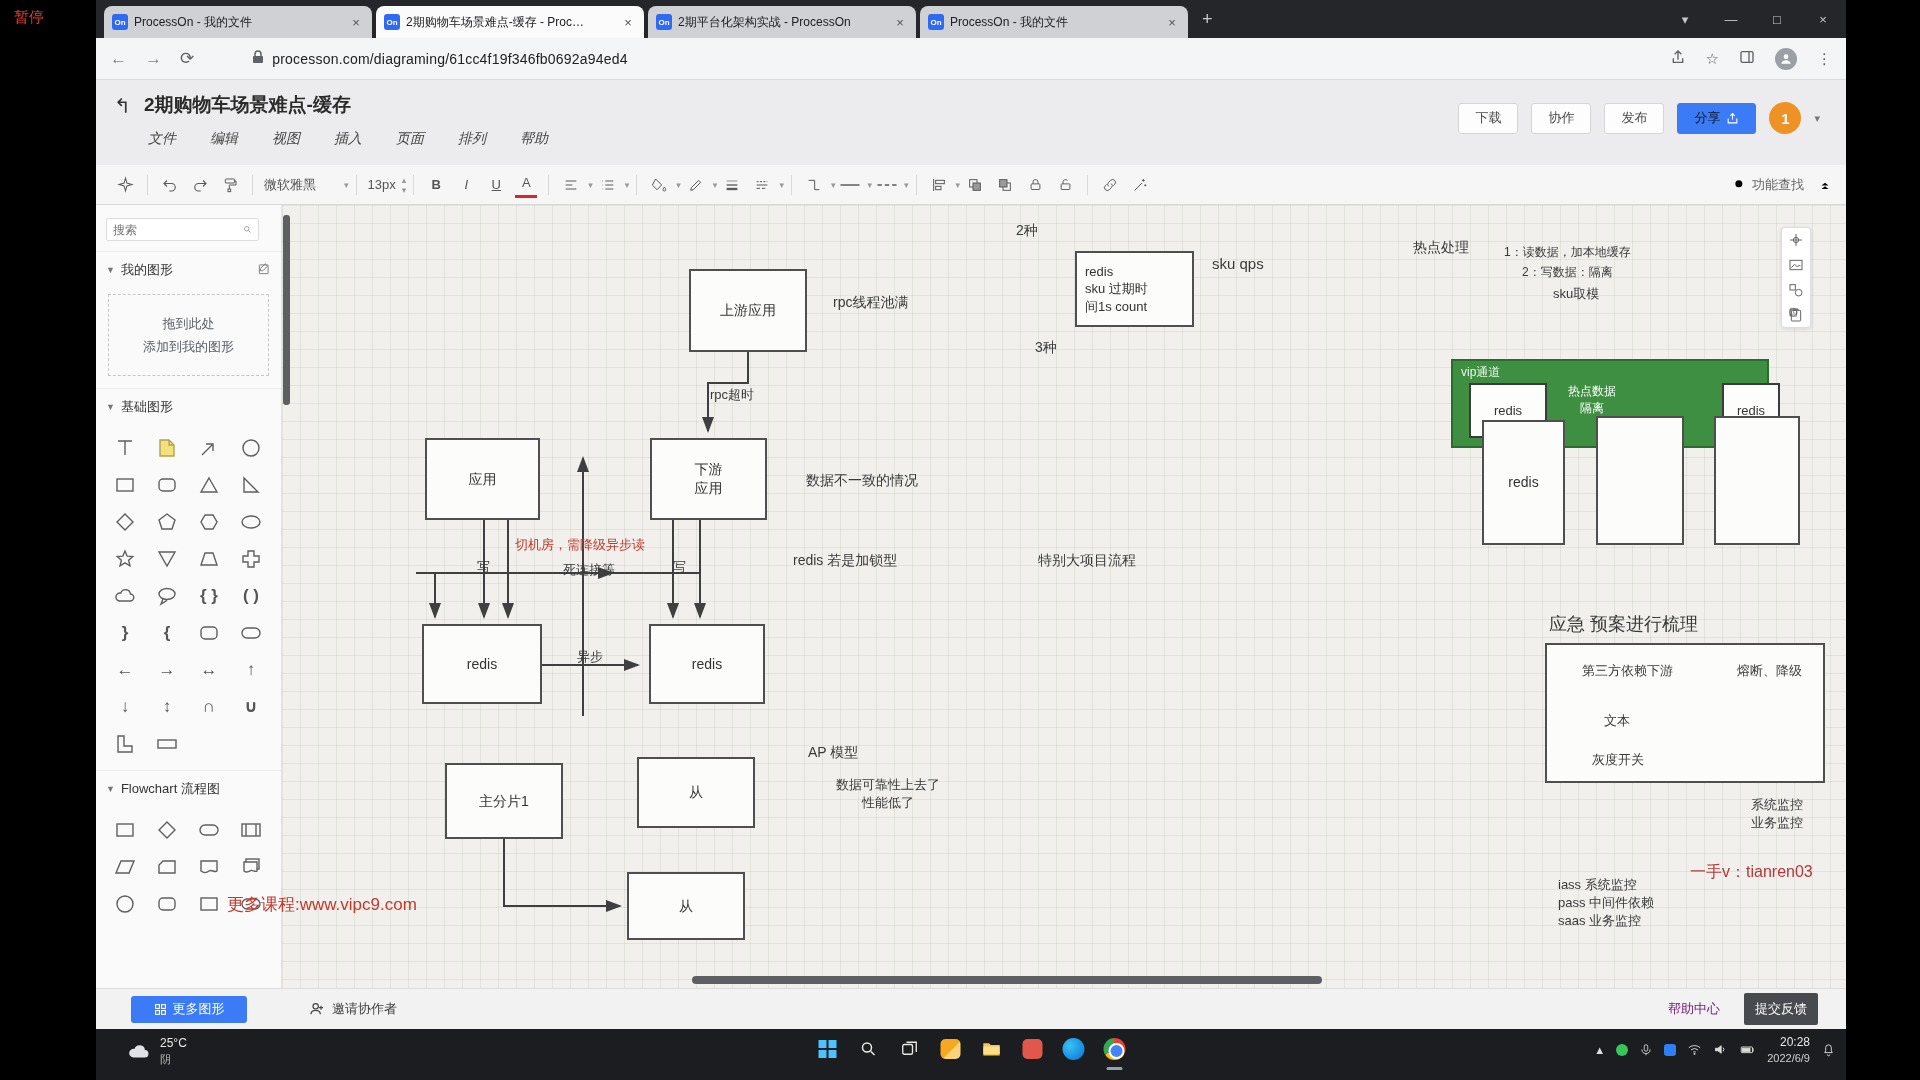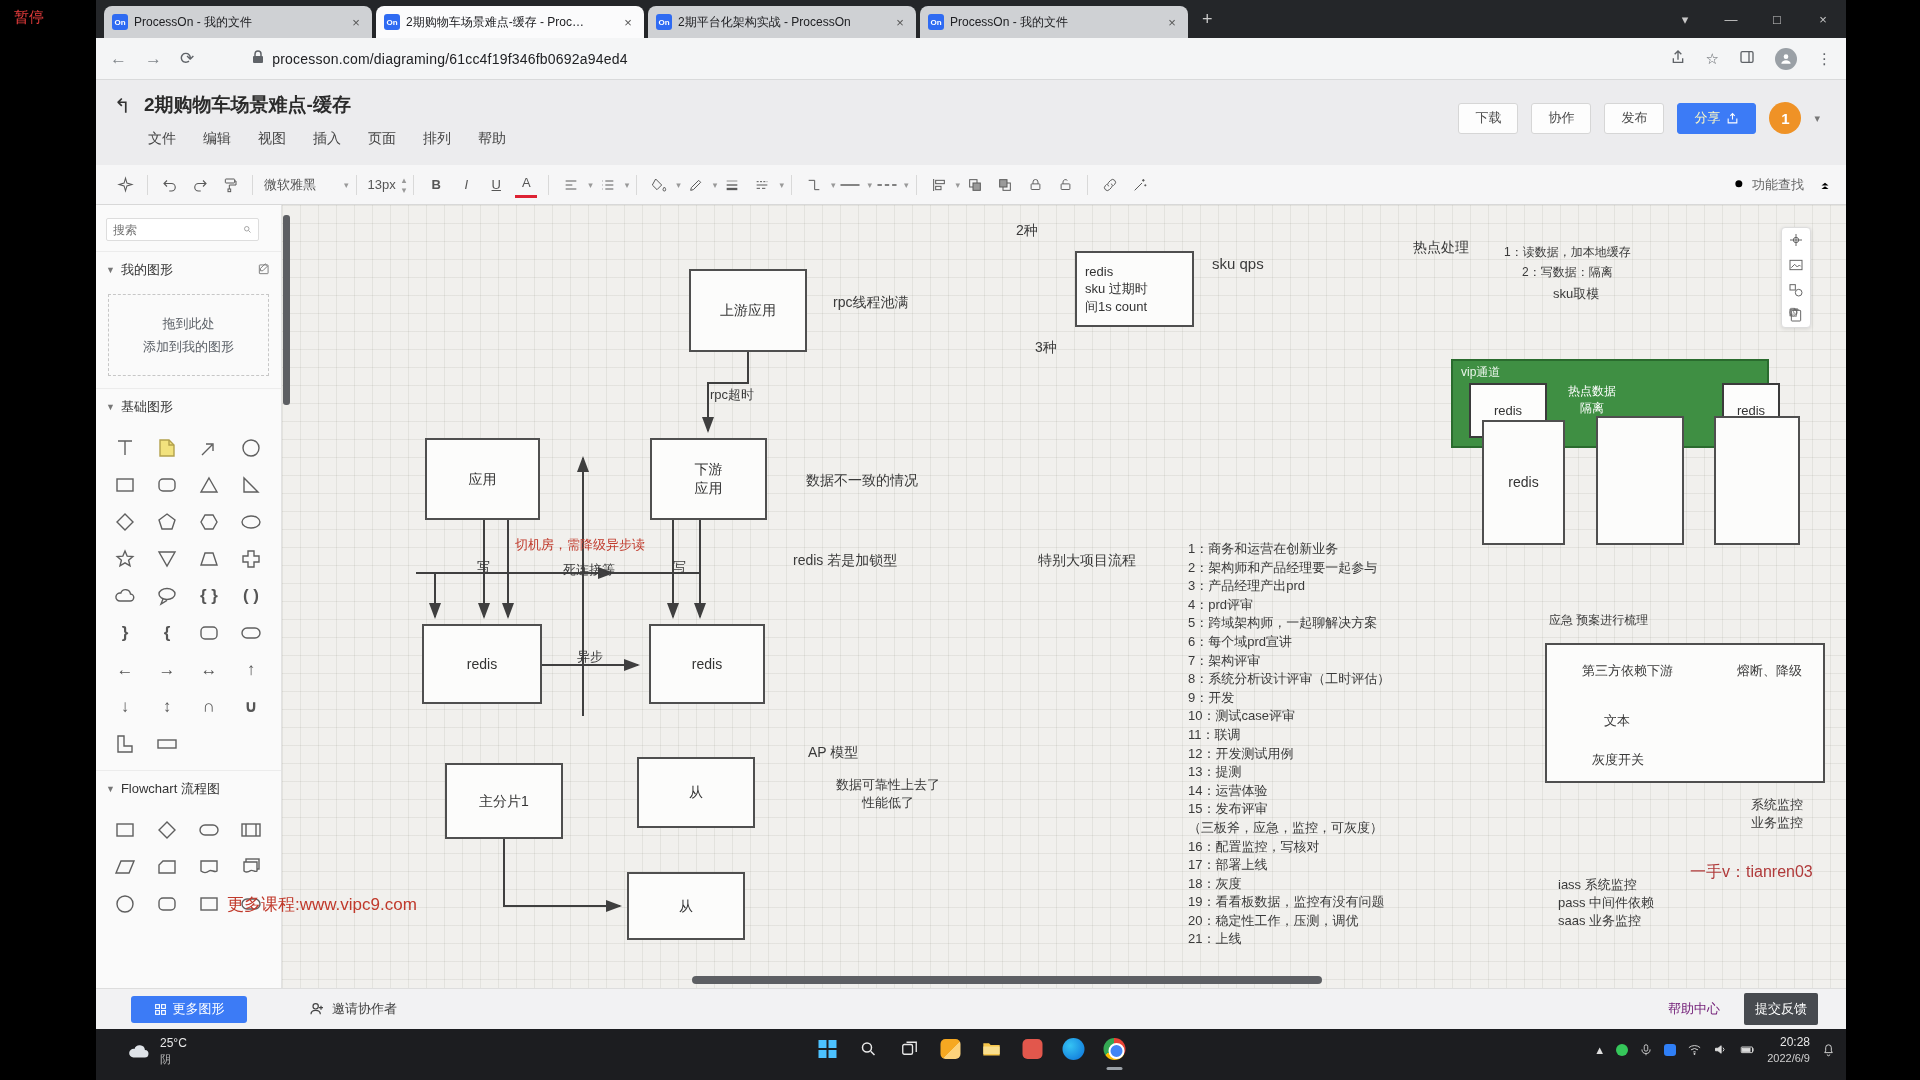"分享" .hbtn.primary { color: #fef9c3 -> #0f172a }
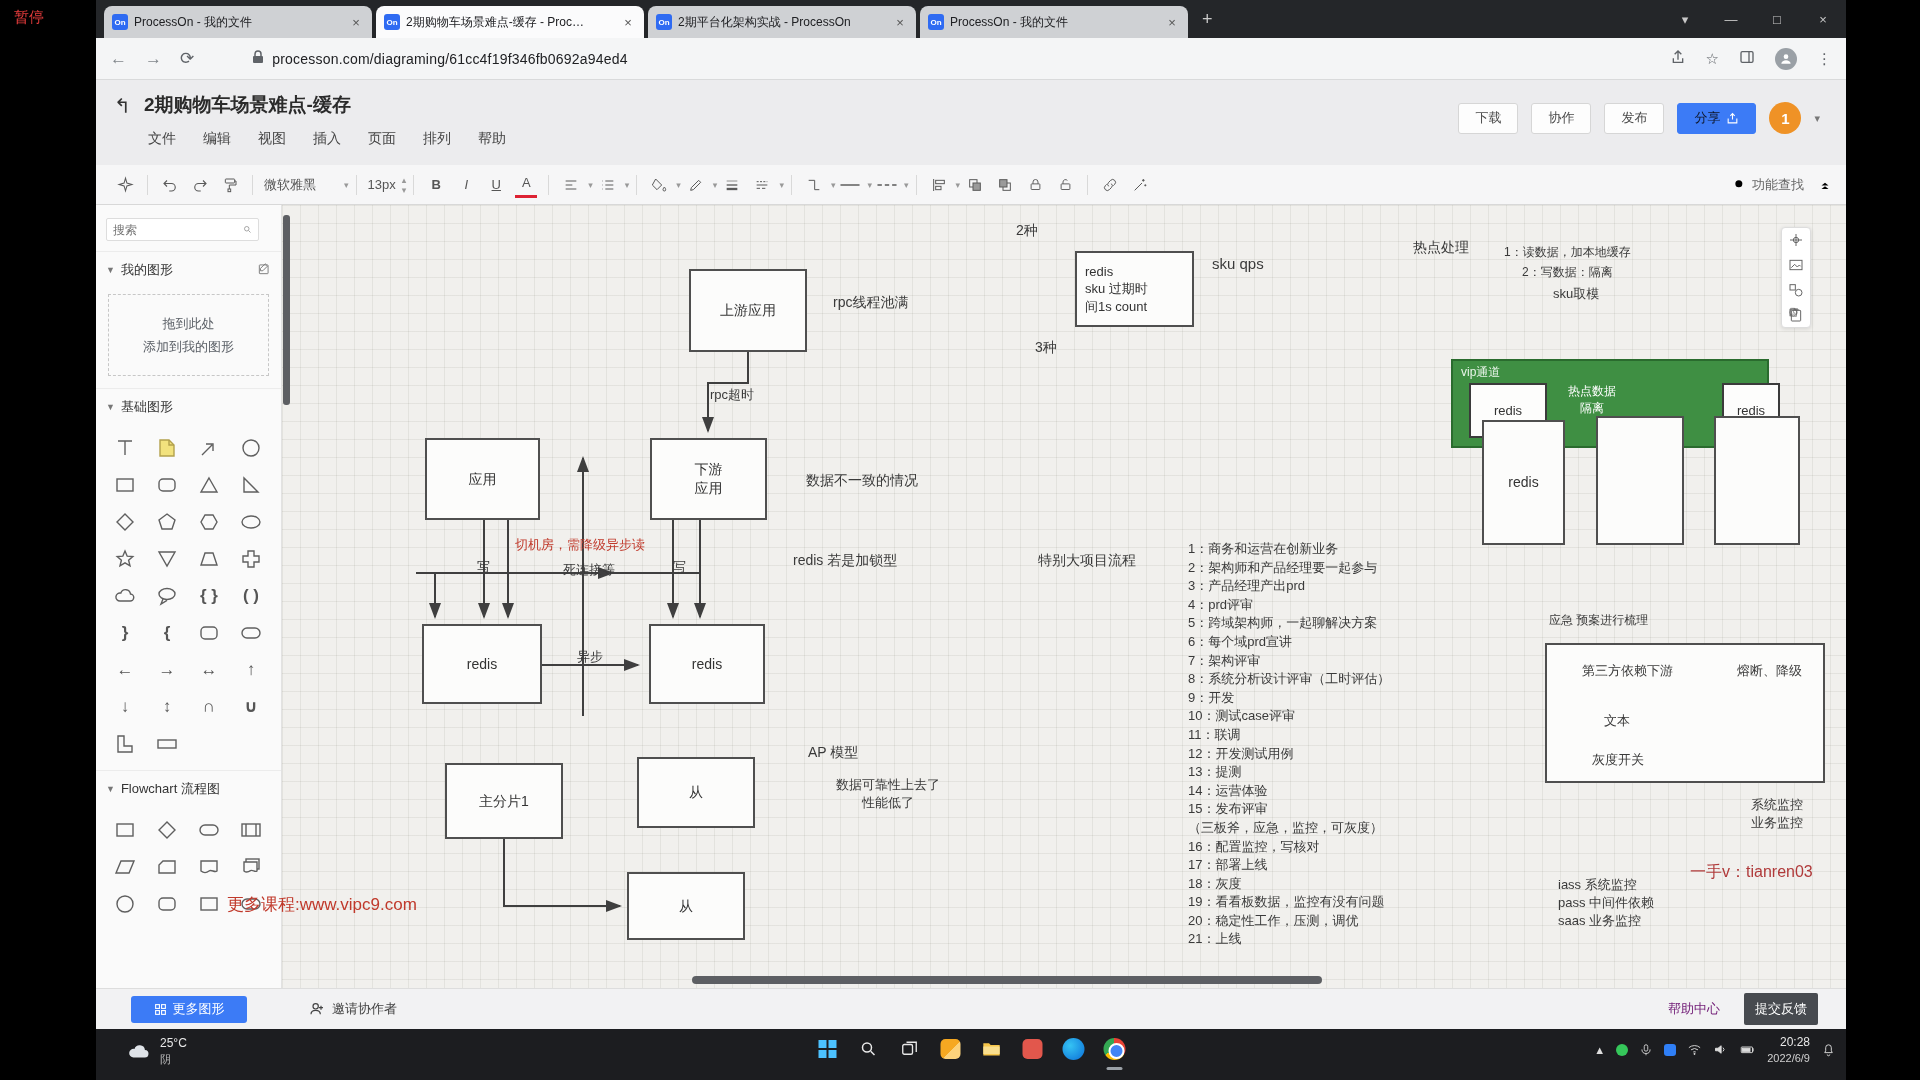"文件" #menu { font-style: none -> italic; gap: 27px -> 34px }
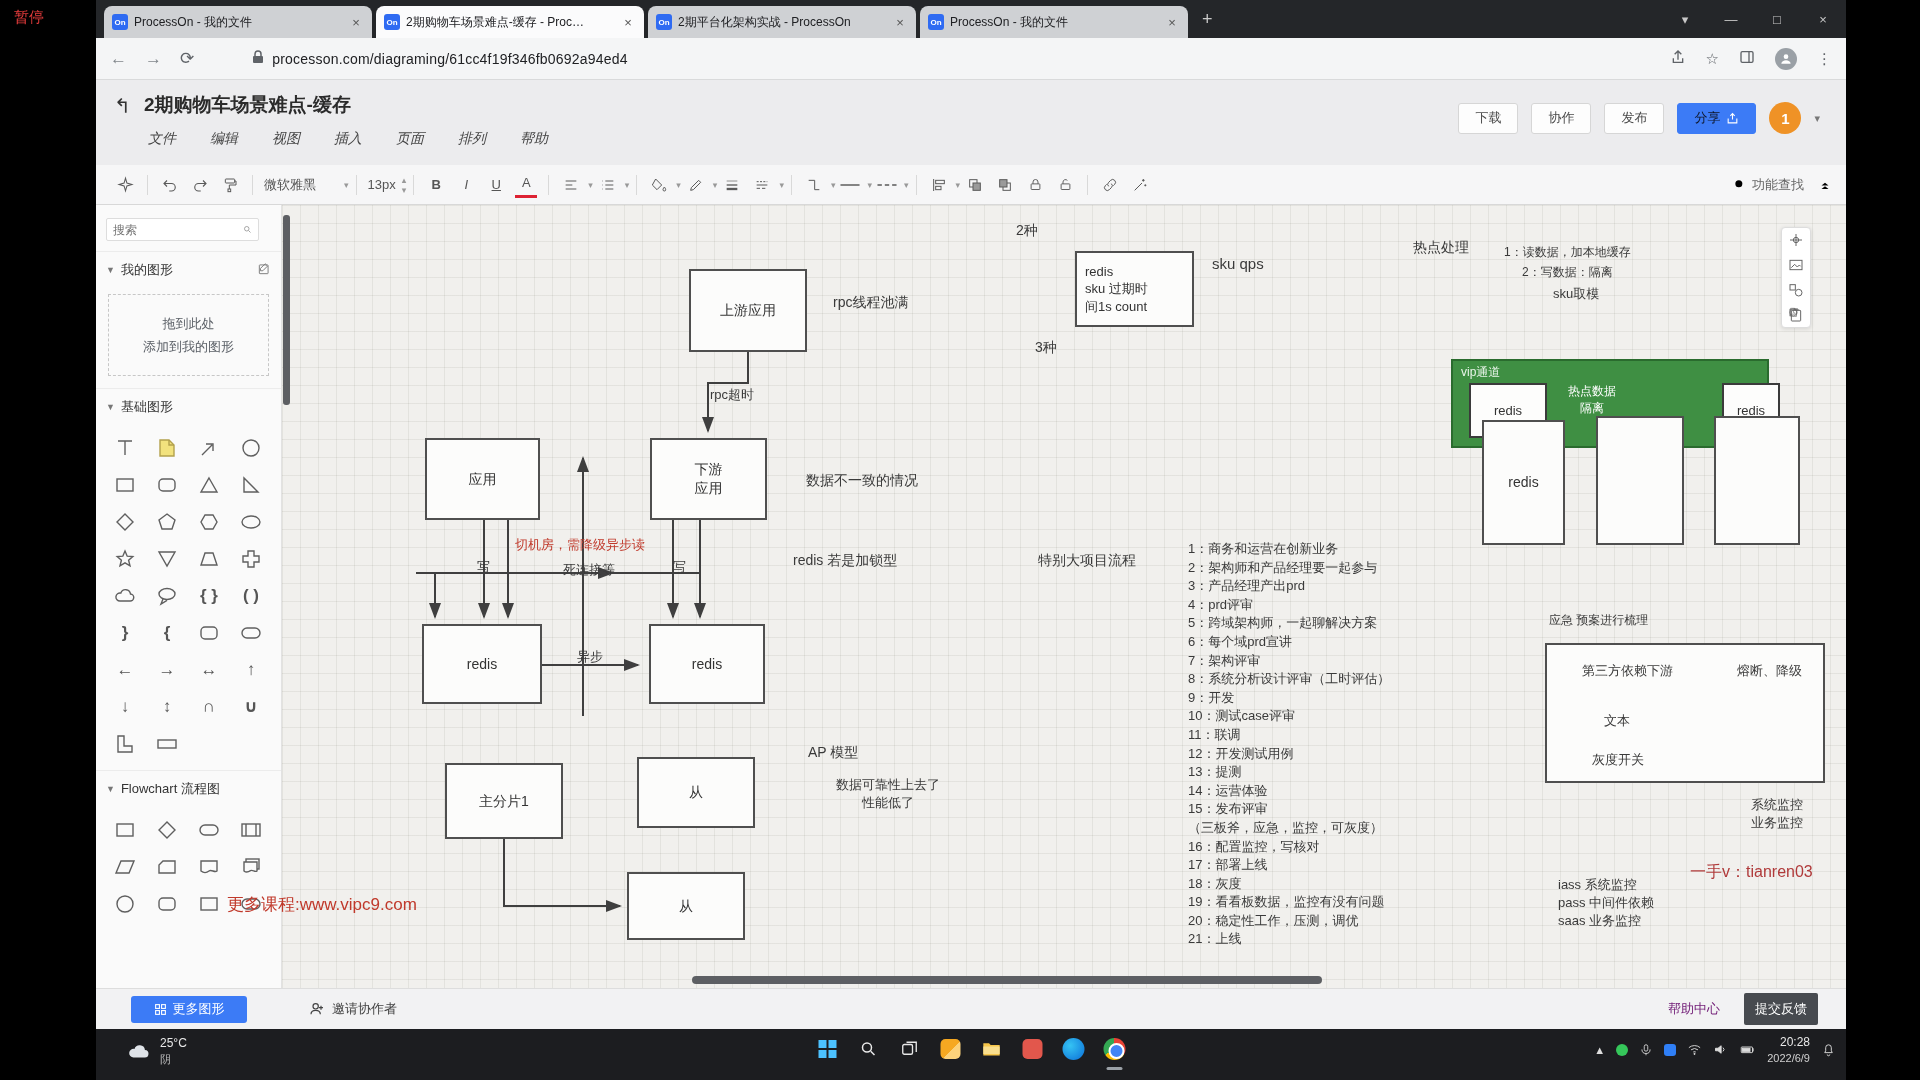"1：商务和运营在创新业务" div { html: <div>1：商务和运营在创新业务 2：架构师和产品经理要一起参与 3：产品经理产出prd 4：prd评审 5：跨域架构师，一起聊解决方案 6：每个域prd宣讲 7：架构评审 8：系统分析设计评审（工时评估） 9：开发 10：测试case评审 11：联调 12：开发测试用例 13：提测 14：运营体验 15：发布评审 （三板斧，应急，监控，可灰度） 16：配置监控，写核对 17：部署上线 18：灰度 19：看看板数据，监控有没有问题 20：稳定性工作，压测，调优 21：上线</div> -> none }
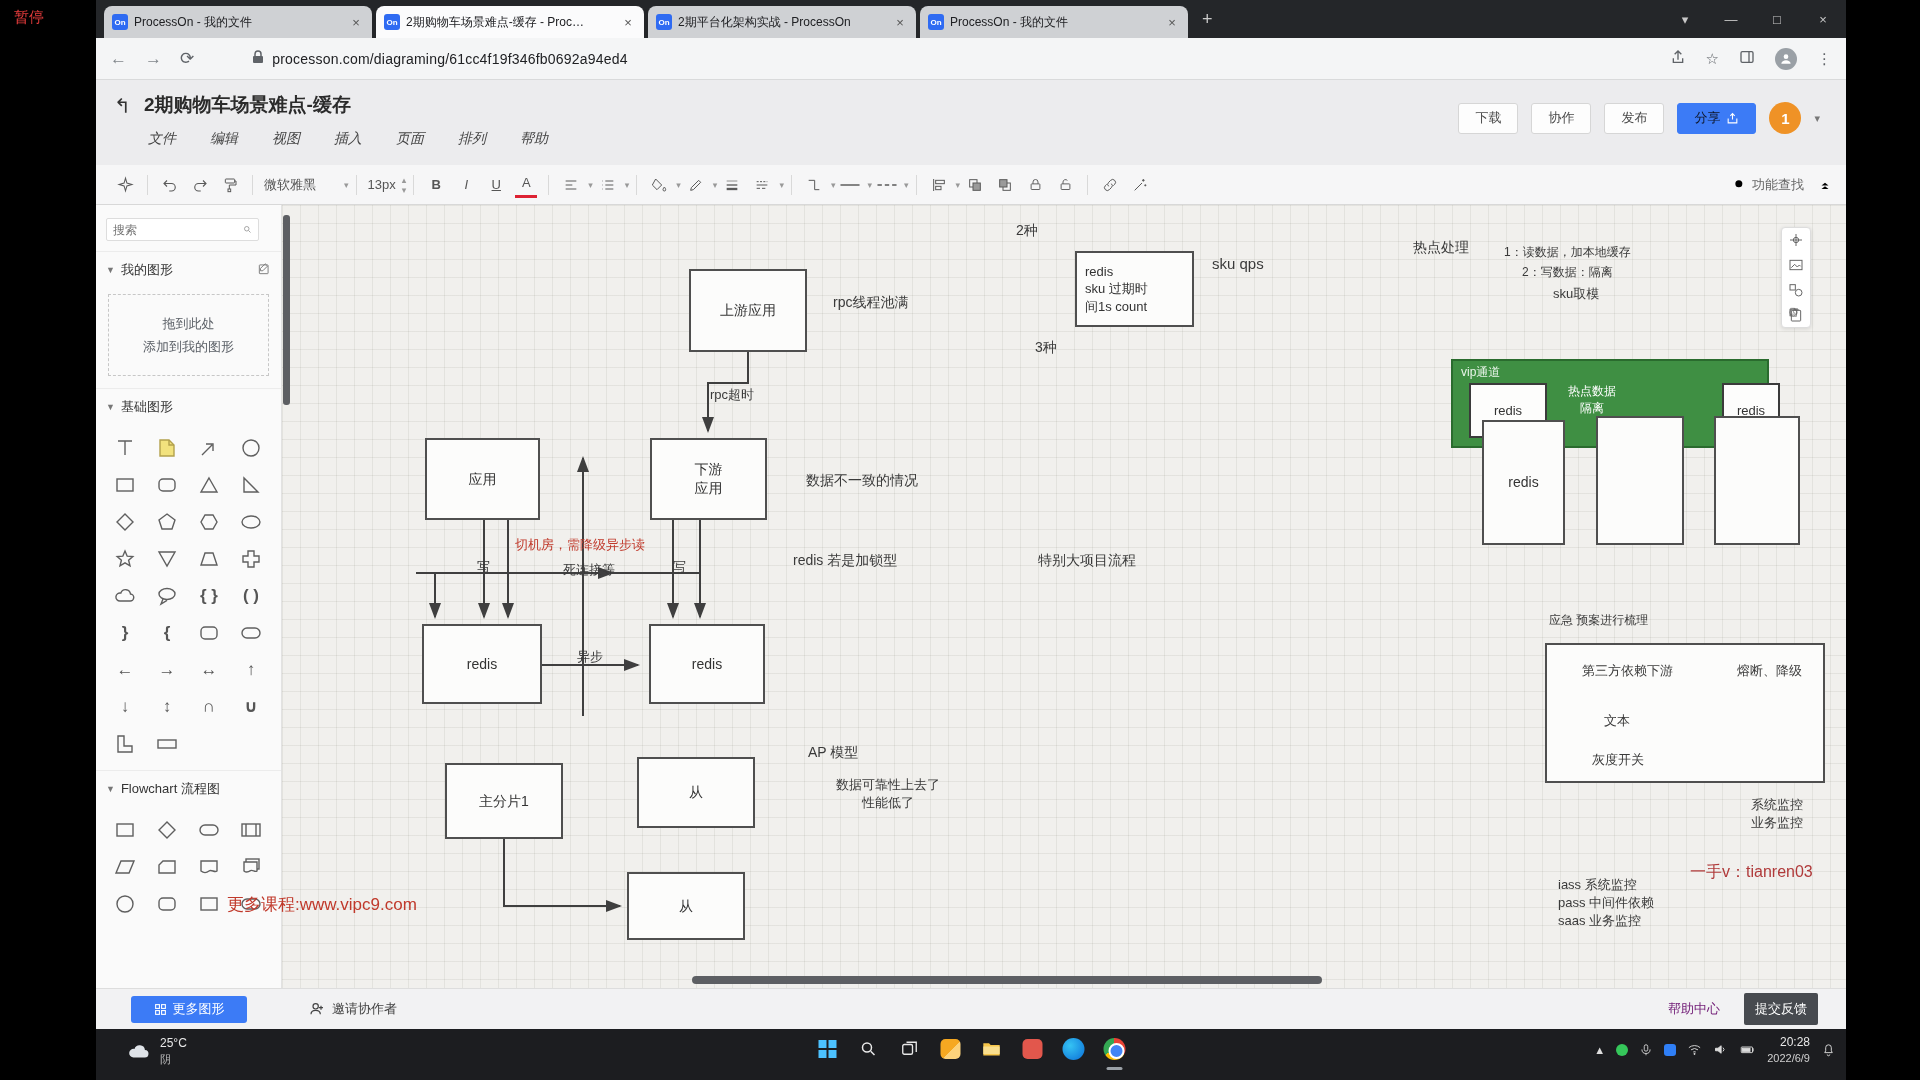"应急 预案进行梳理" div.c-label { font-size: 12px -> 18px }
